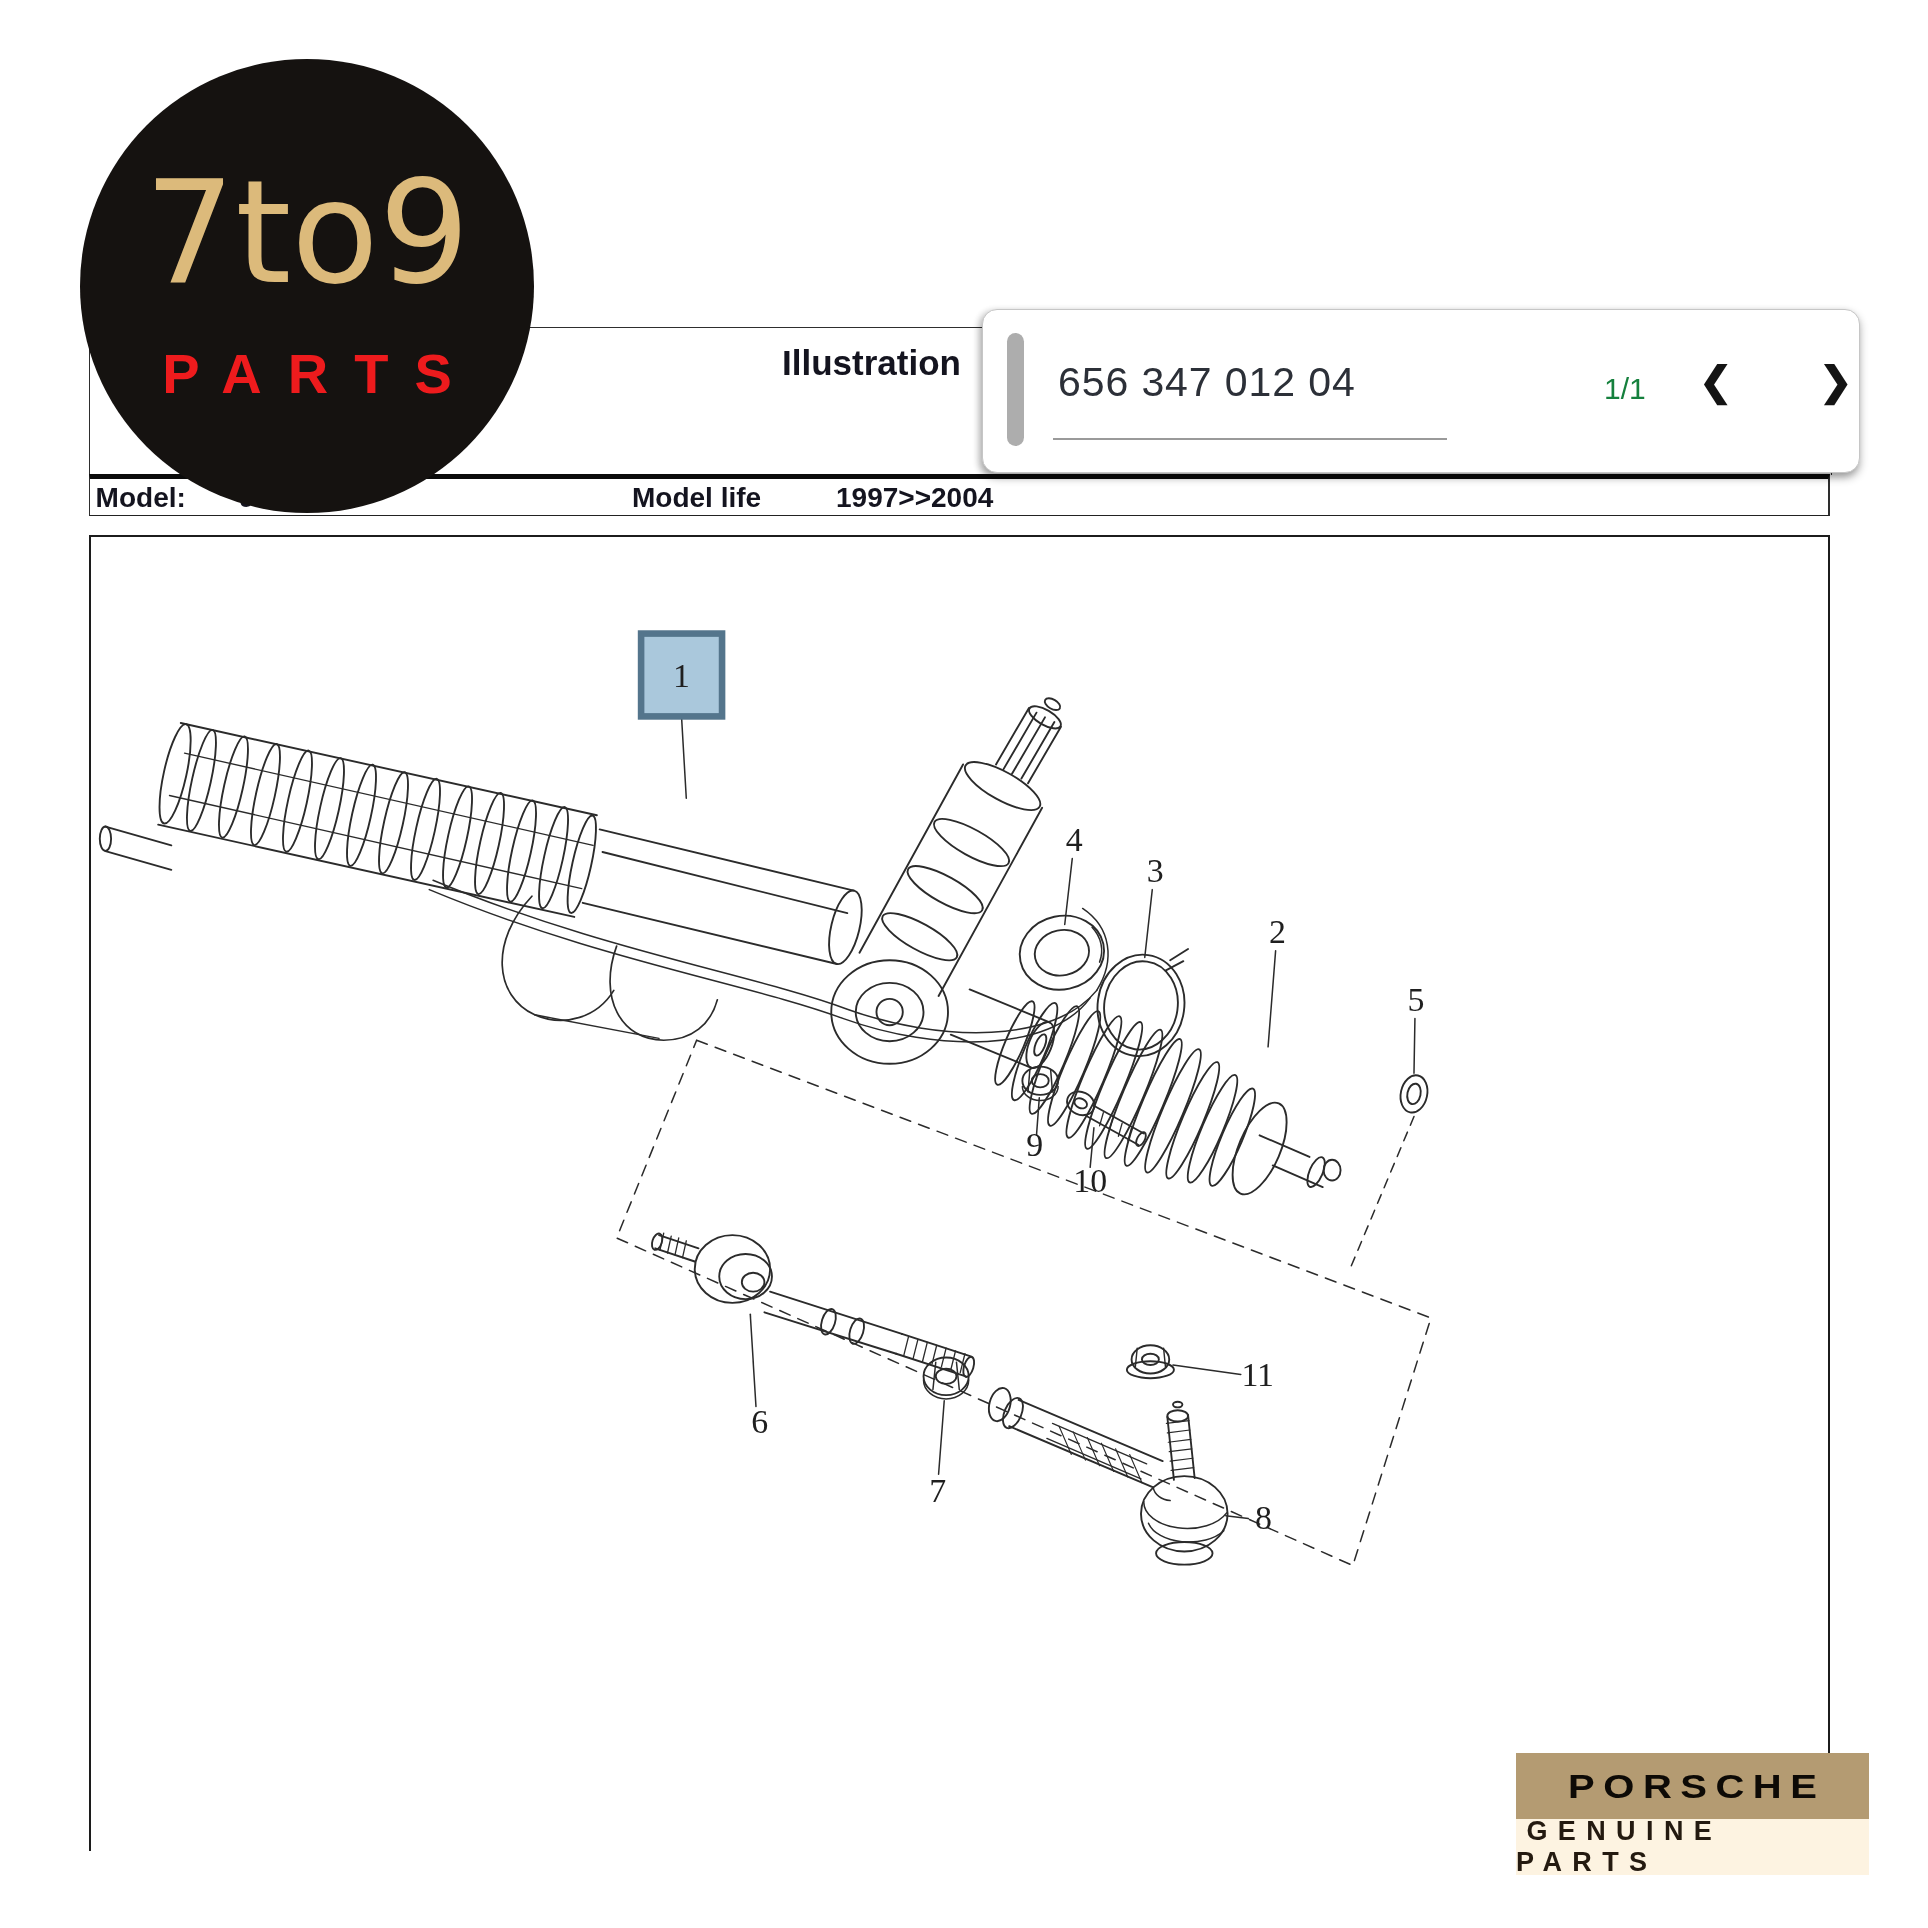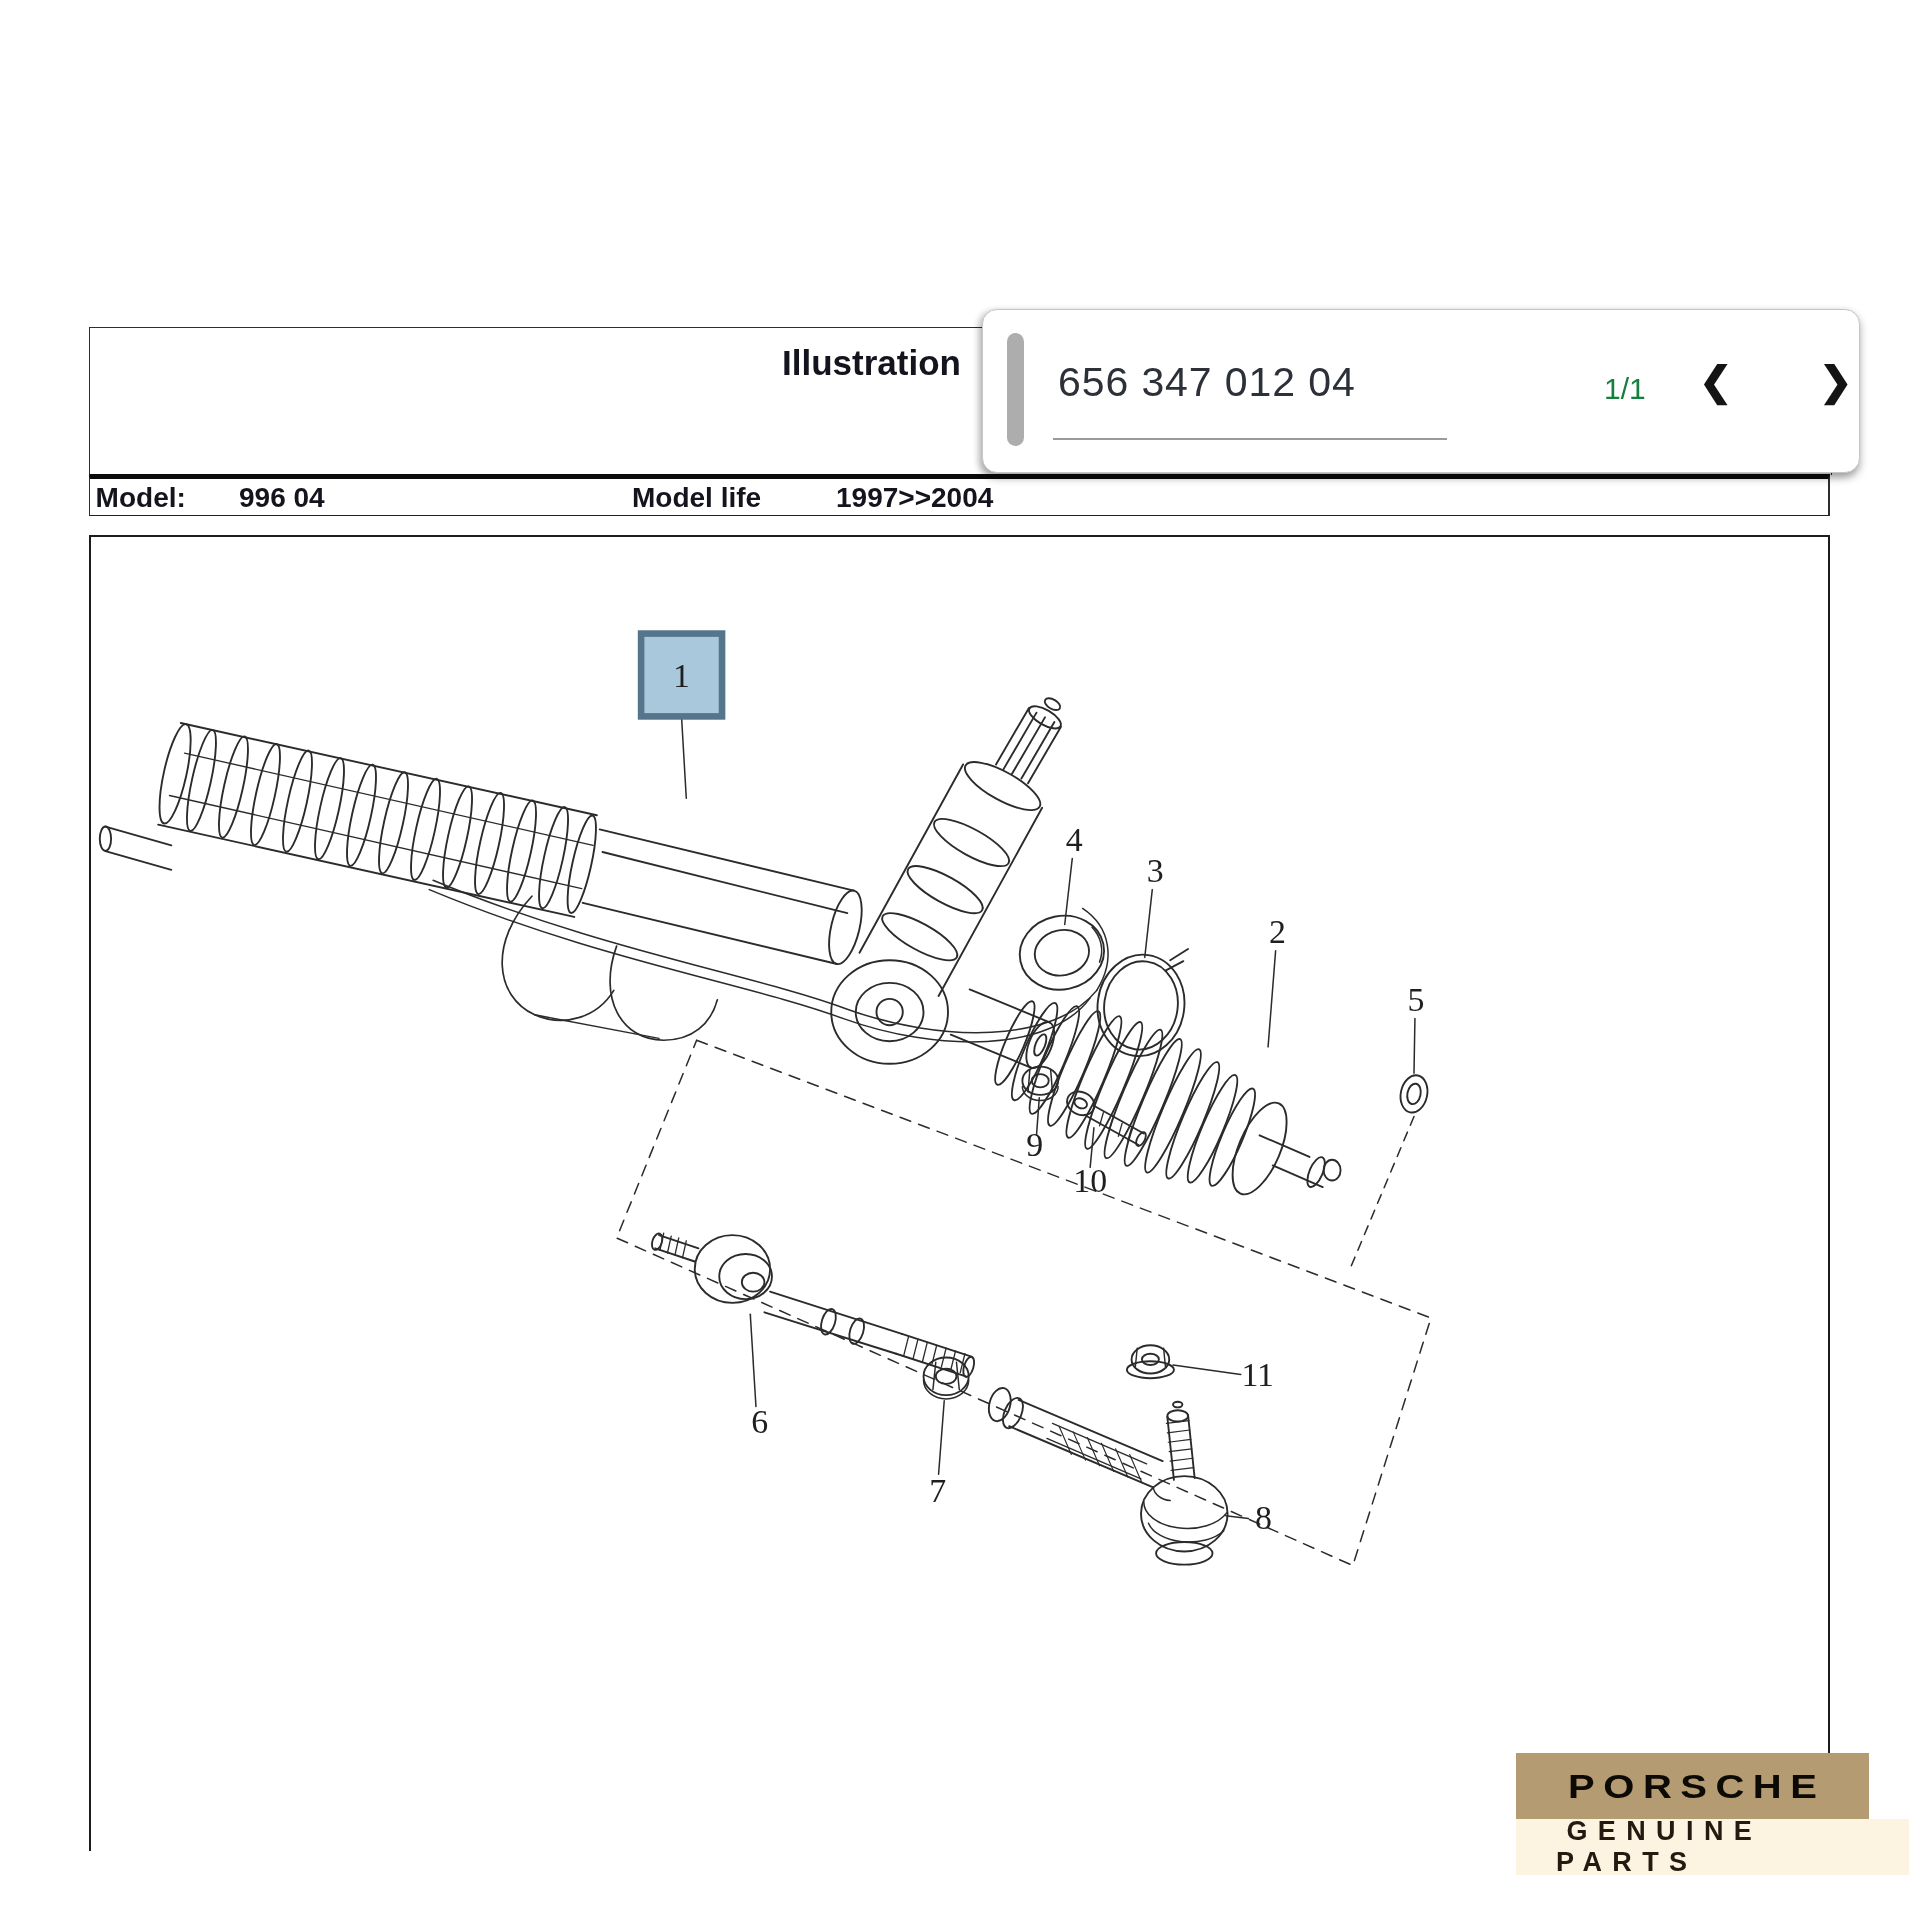"7to9" div.logo-circle { html: none -> <div> <div>7to9</div> <div>PARTS</div> </div> }
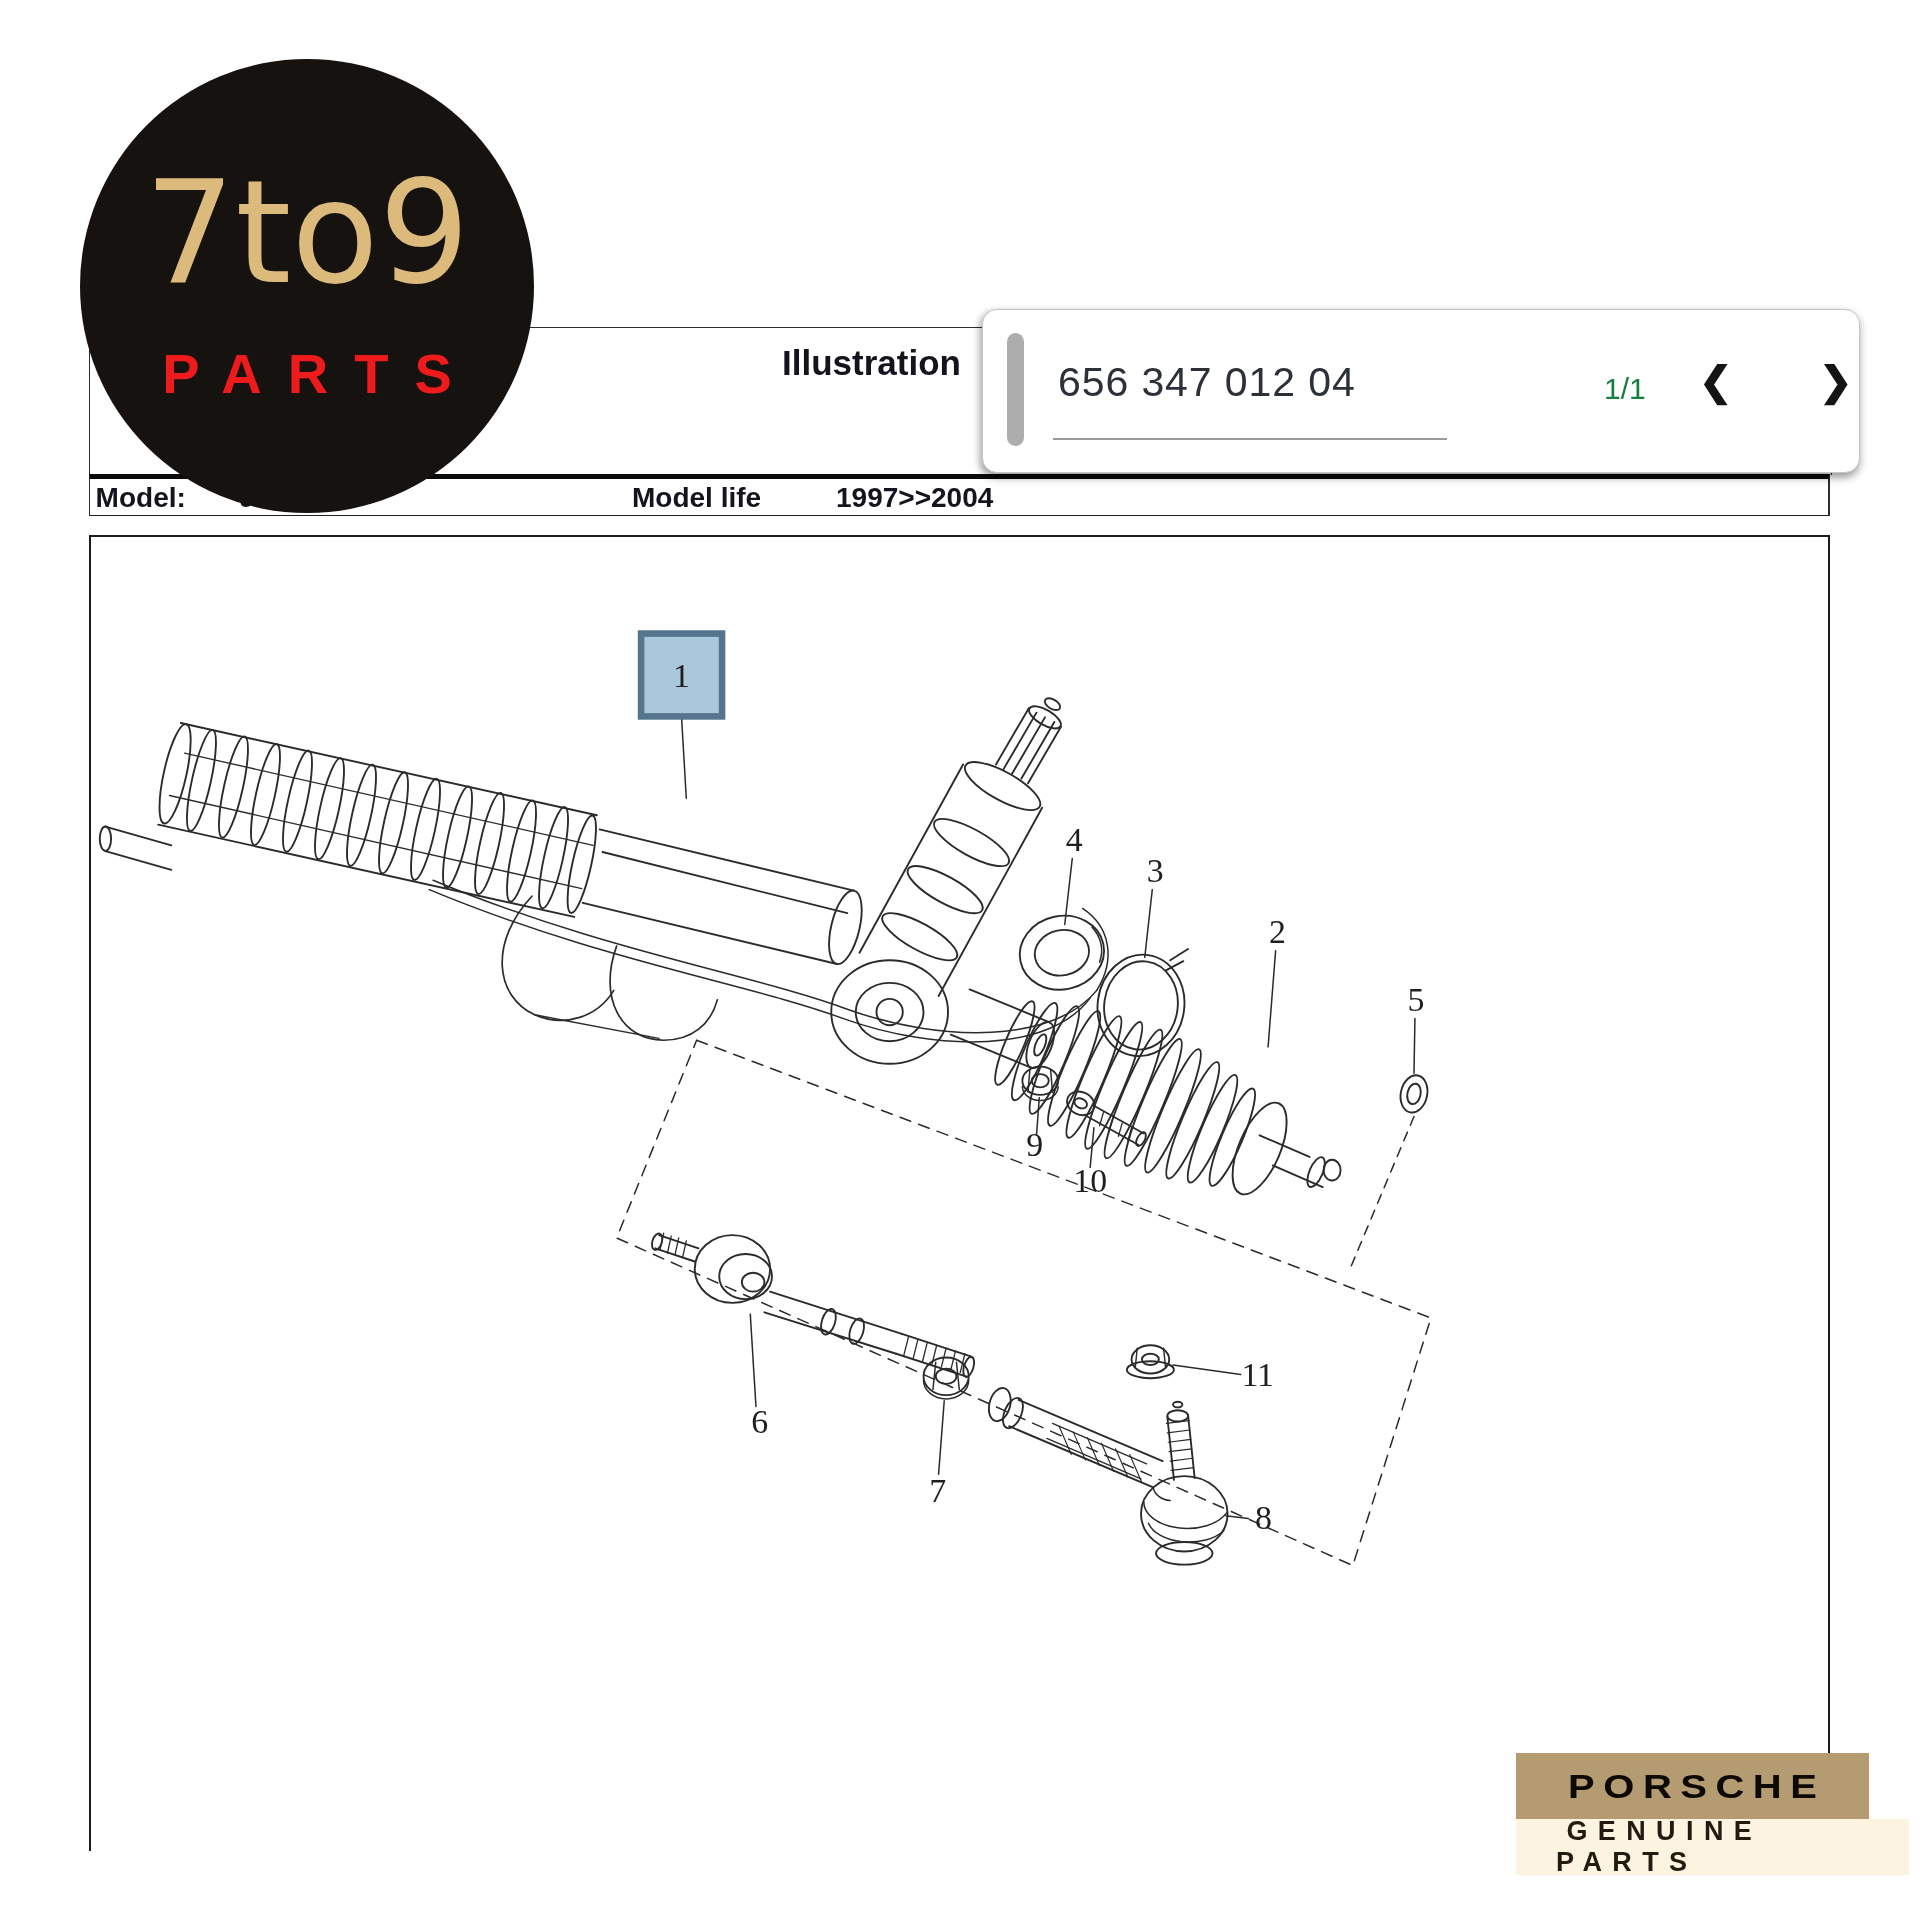"GENUINE PARTS" .badge-bottom { padding-left: 40px -> none }
